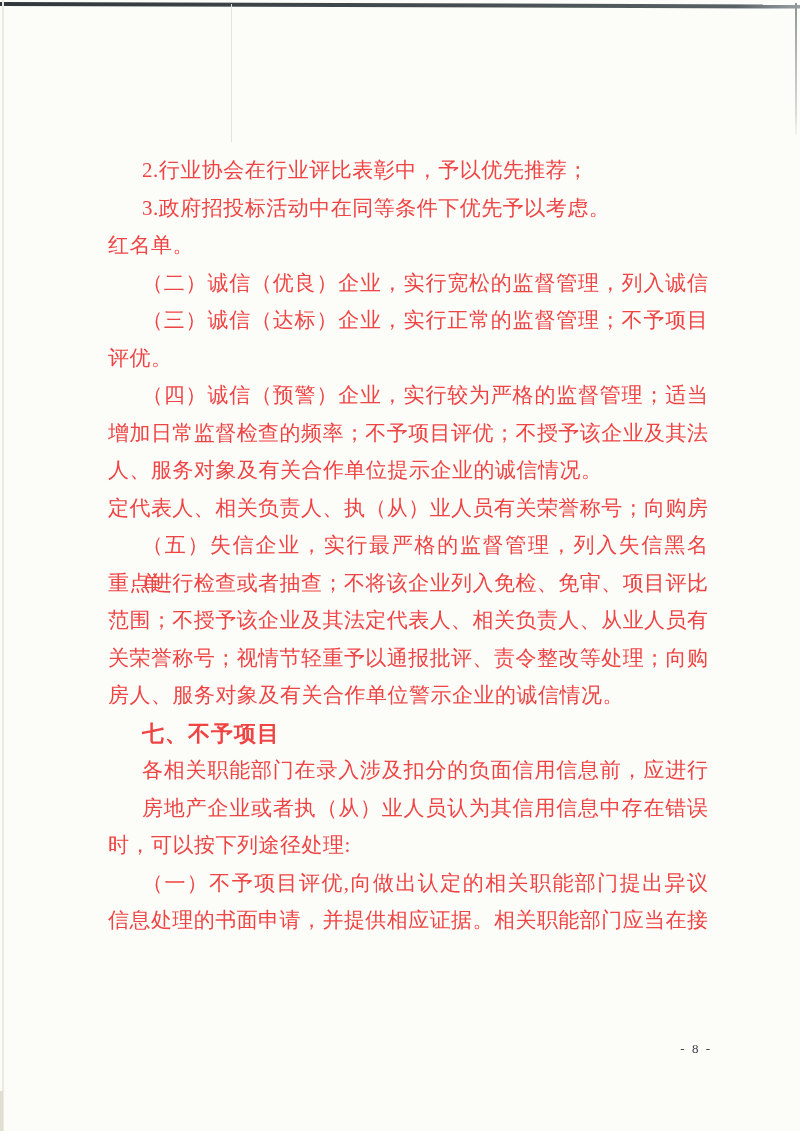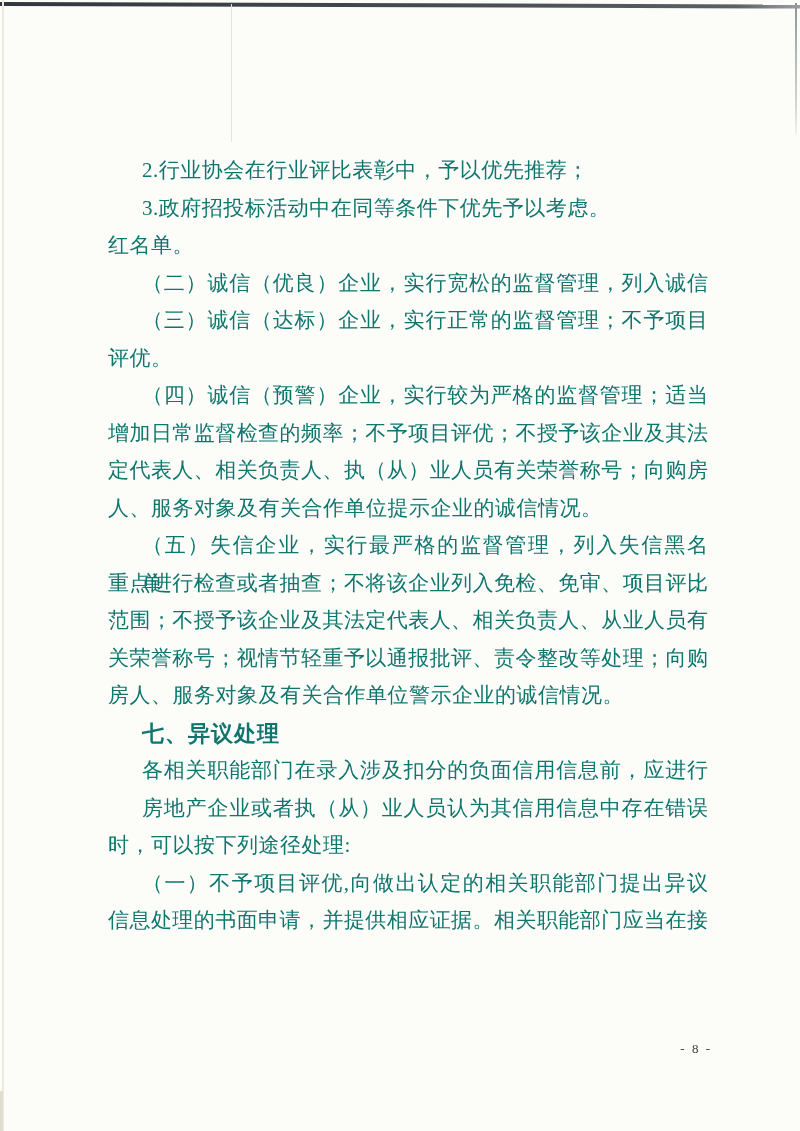"2.行业协会在行业评比表彰中，予以优先推荐；" .text-block { color: #0f766e -> #ef4444 }
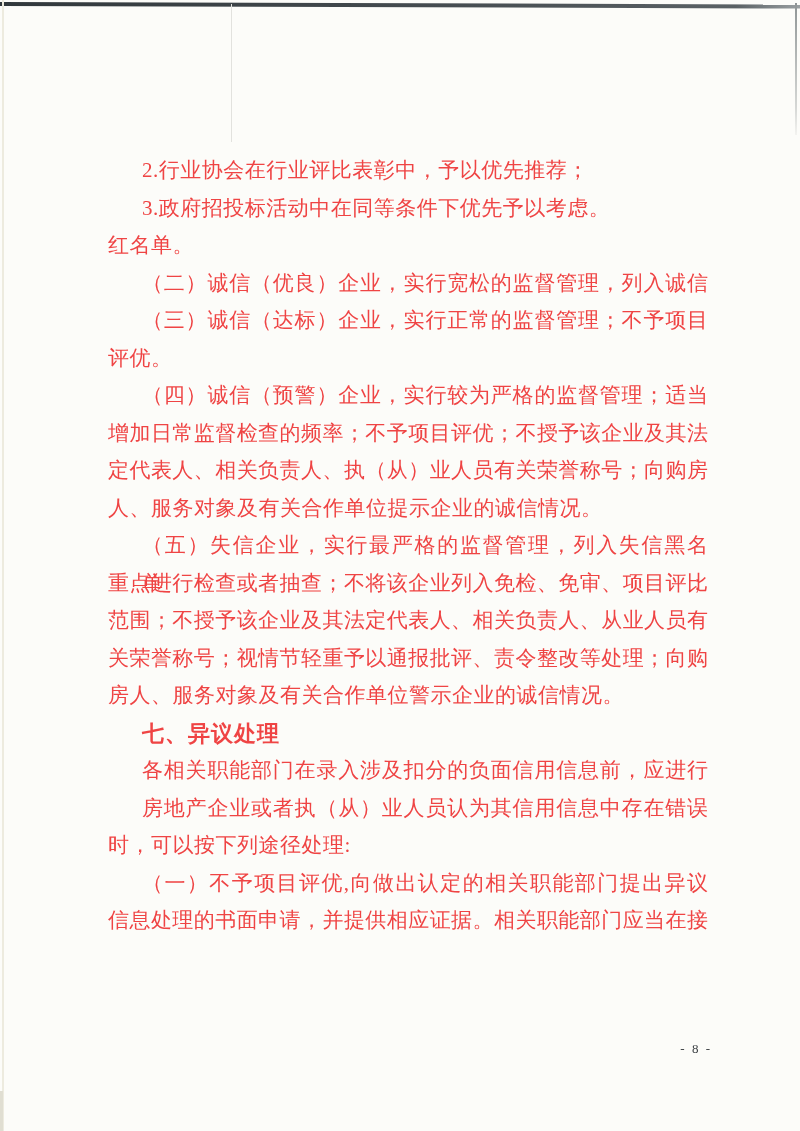"定代表人、相关负责人、执（从）业人员有关荣誉称号；向购房" div.line { order: before "人、服务对象及有关合作单位提示企业的诚信情况。" -> after "人、服务对象及有关合作单位提示企业的诚信情况。" }
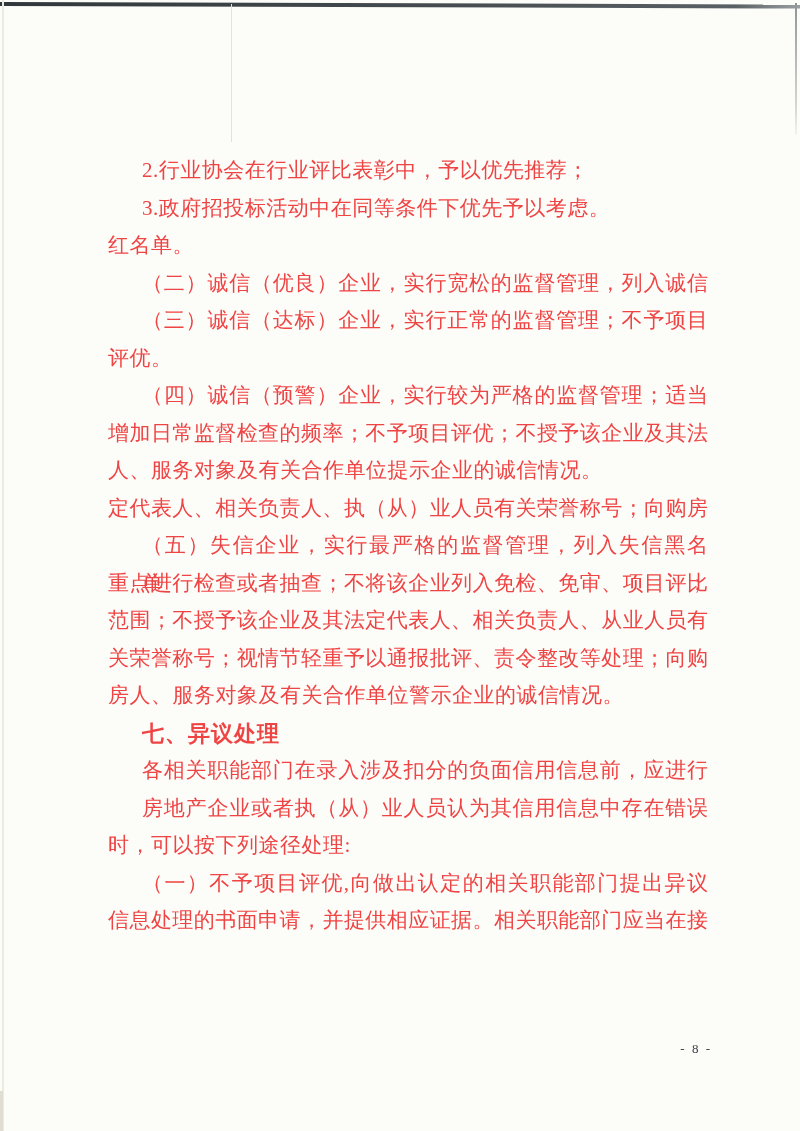"七、异议处理" div.line { text: 异议处理 -> 不予项目 }
